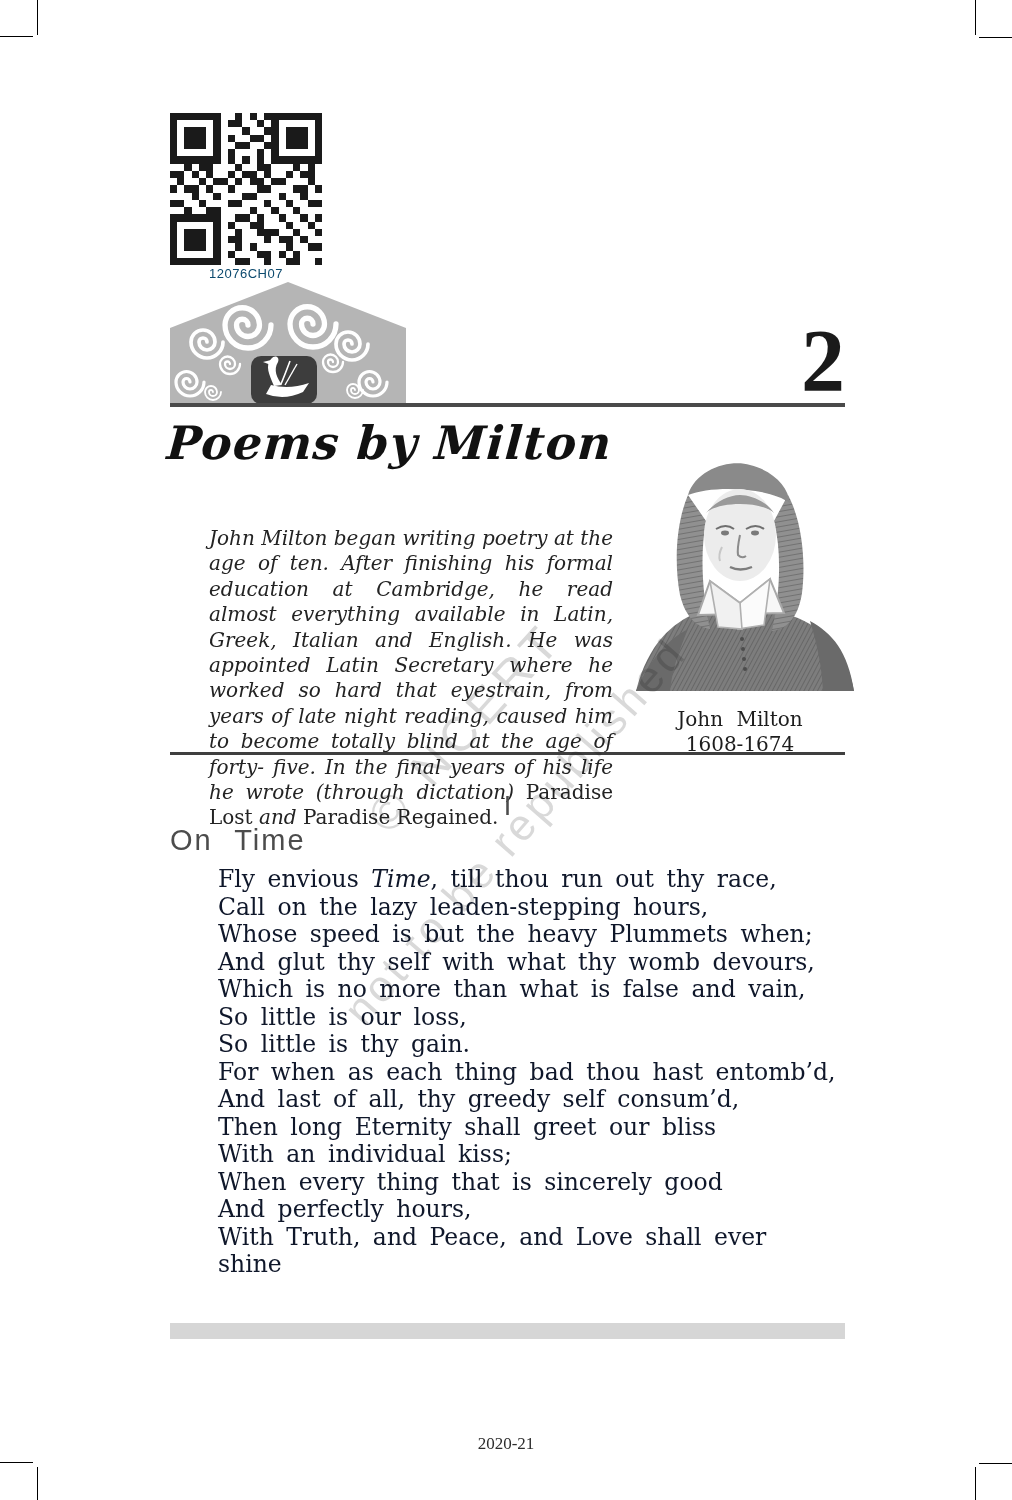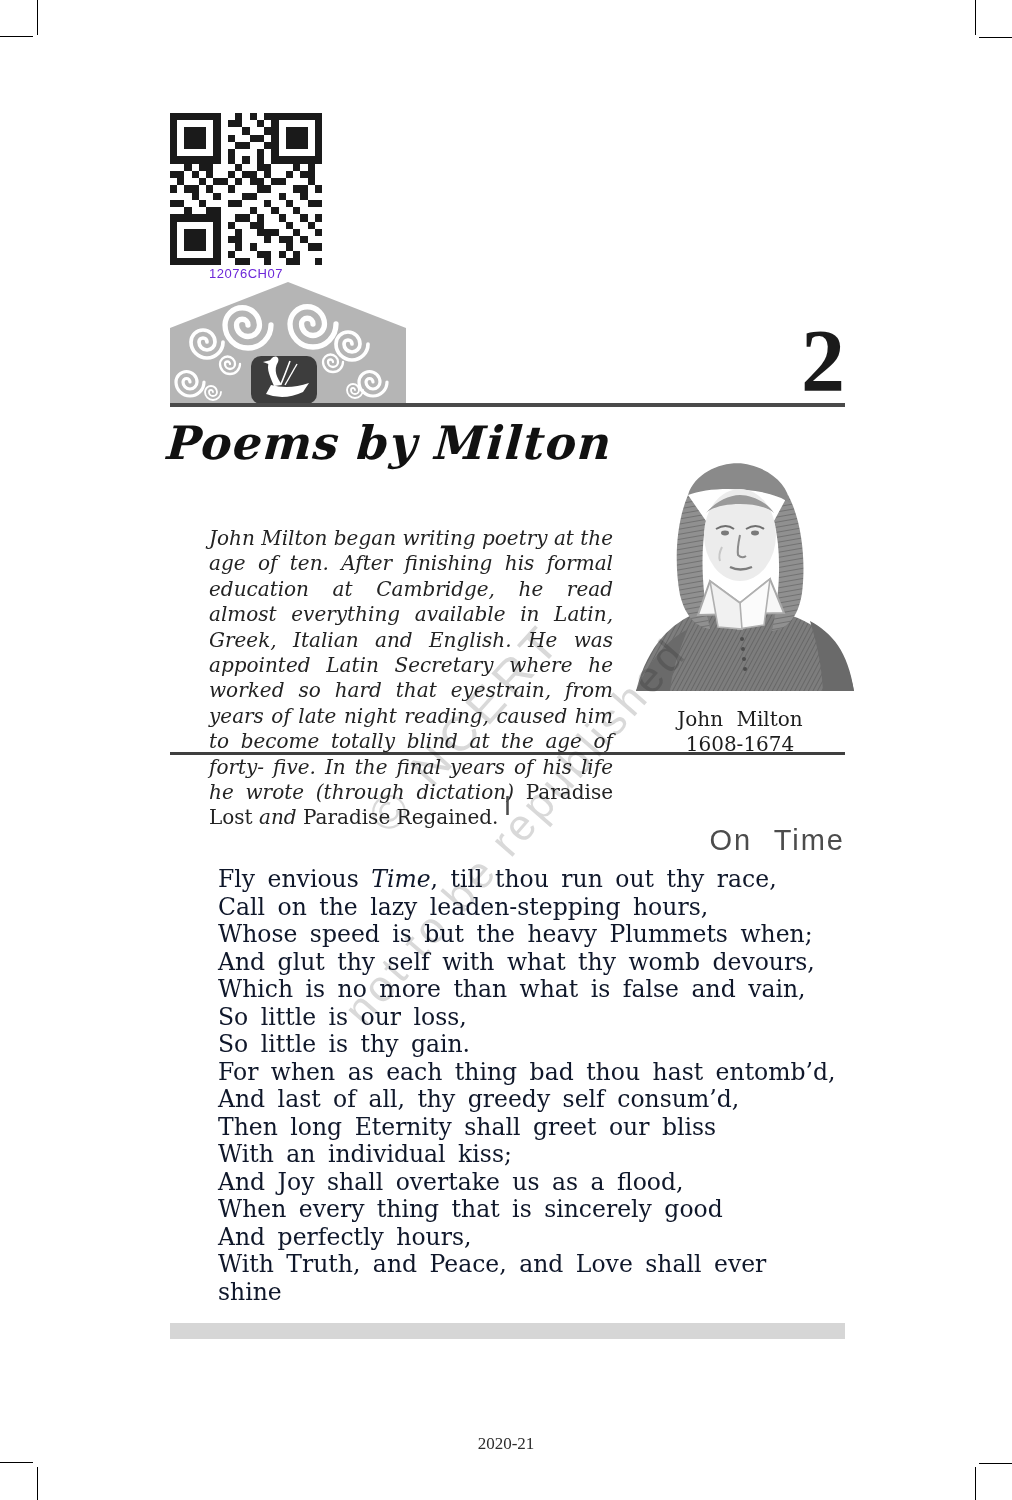"12076CH07" .qr-label { color: #6d28d9 -> #0c4a6e }
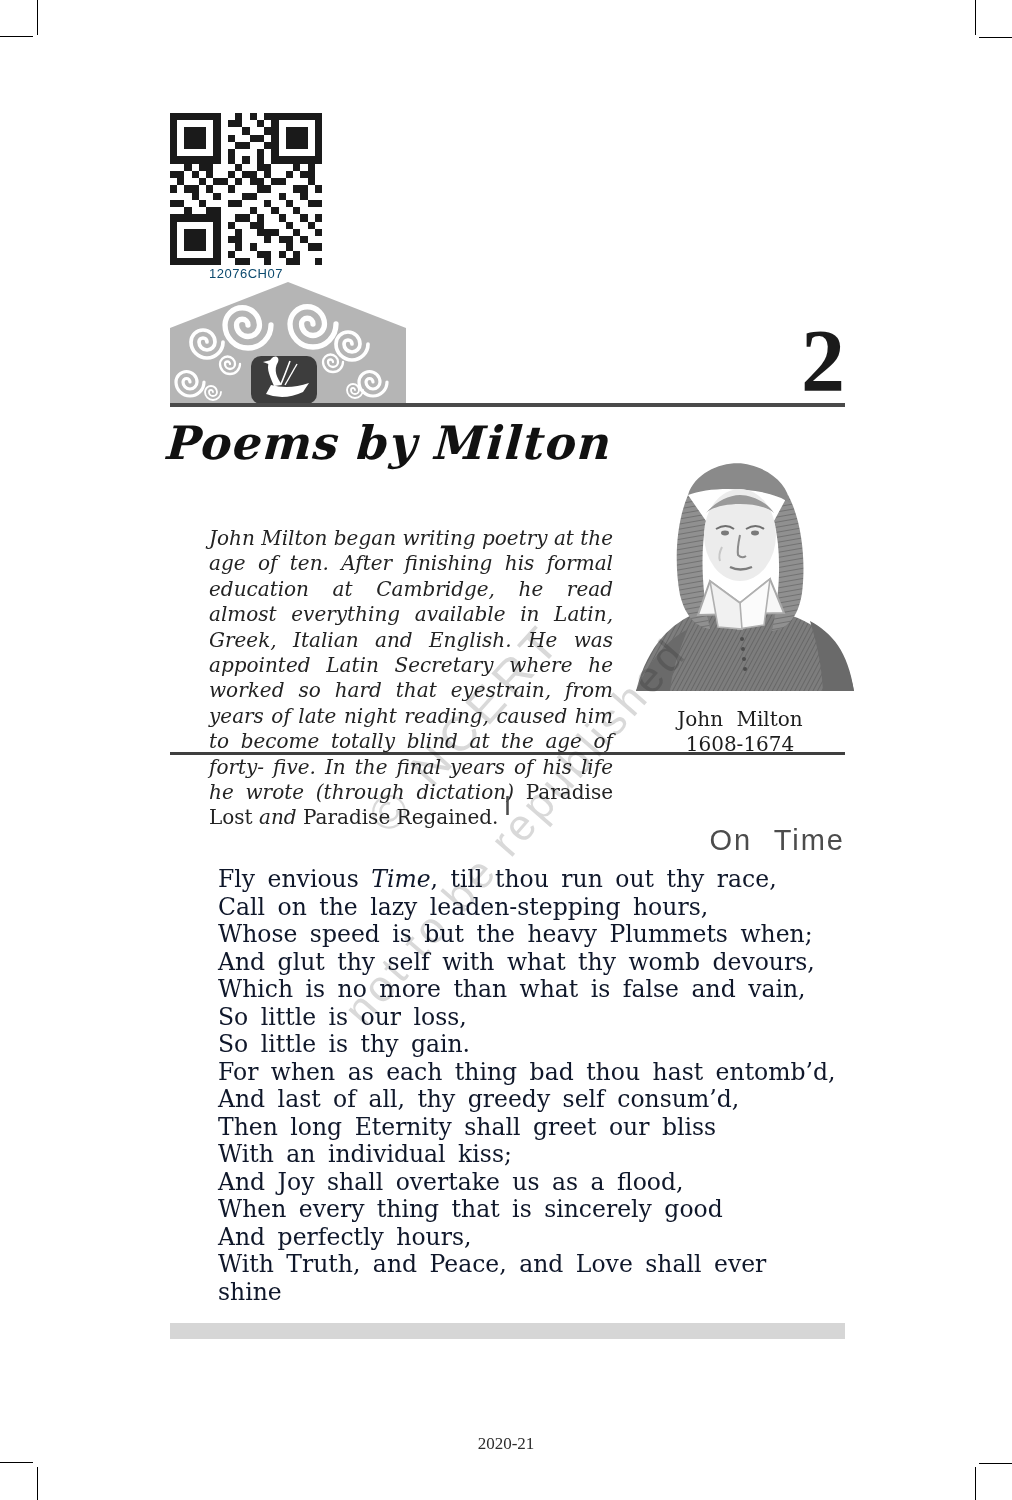"On Time" .sec-title { text-align: right -> left }
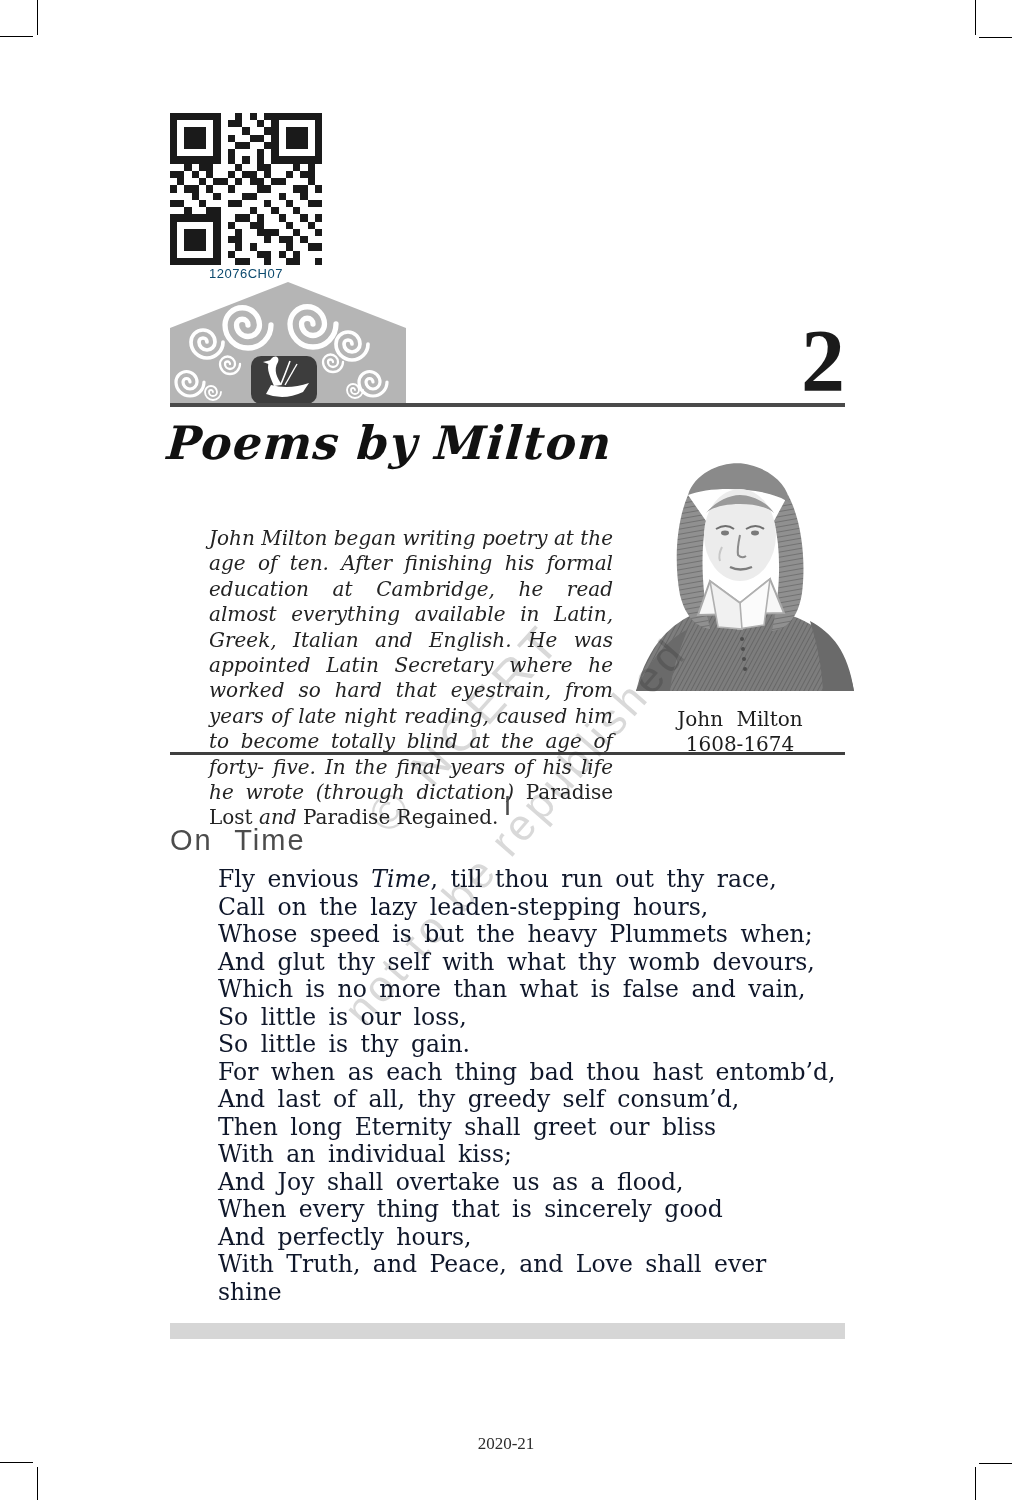"And Joy shall overtake us" div { html: <div>And Joy shall overtake us as a flood,</div> -> none }
